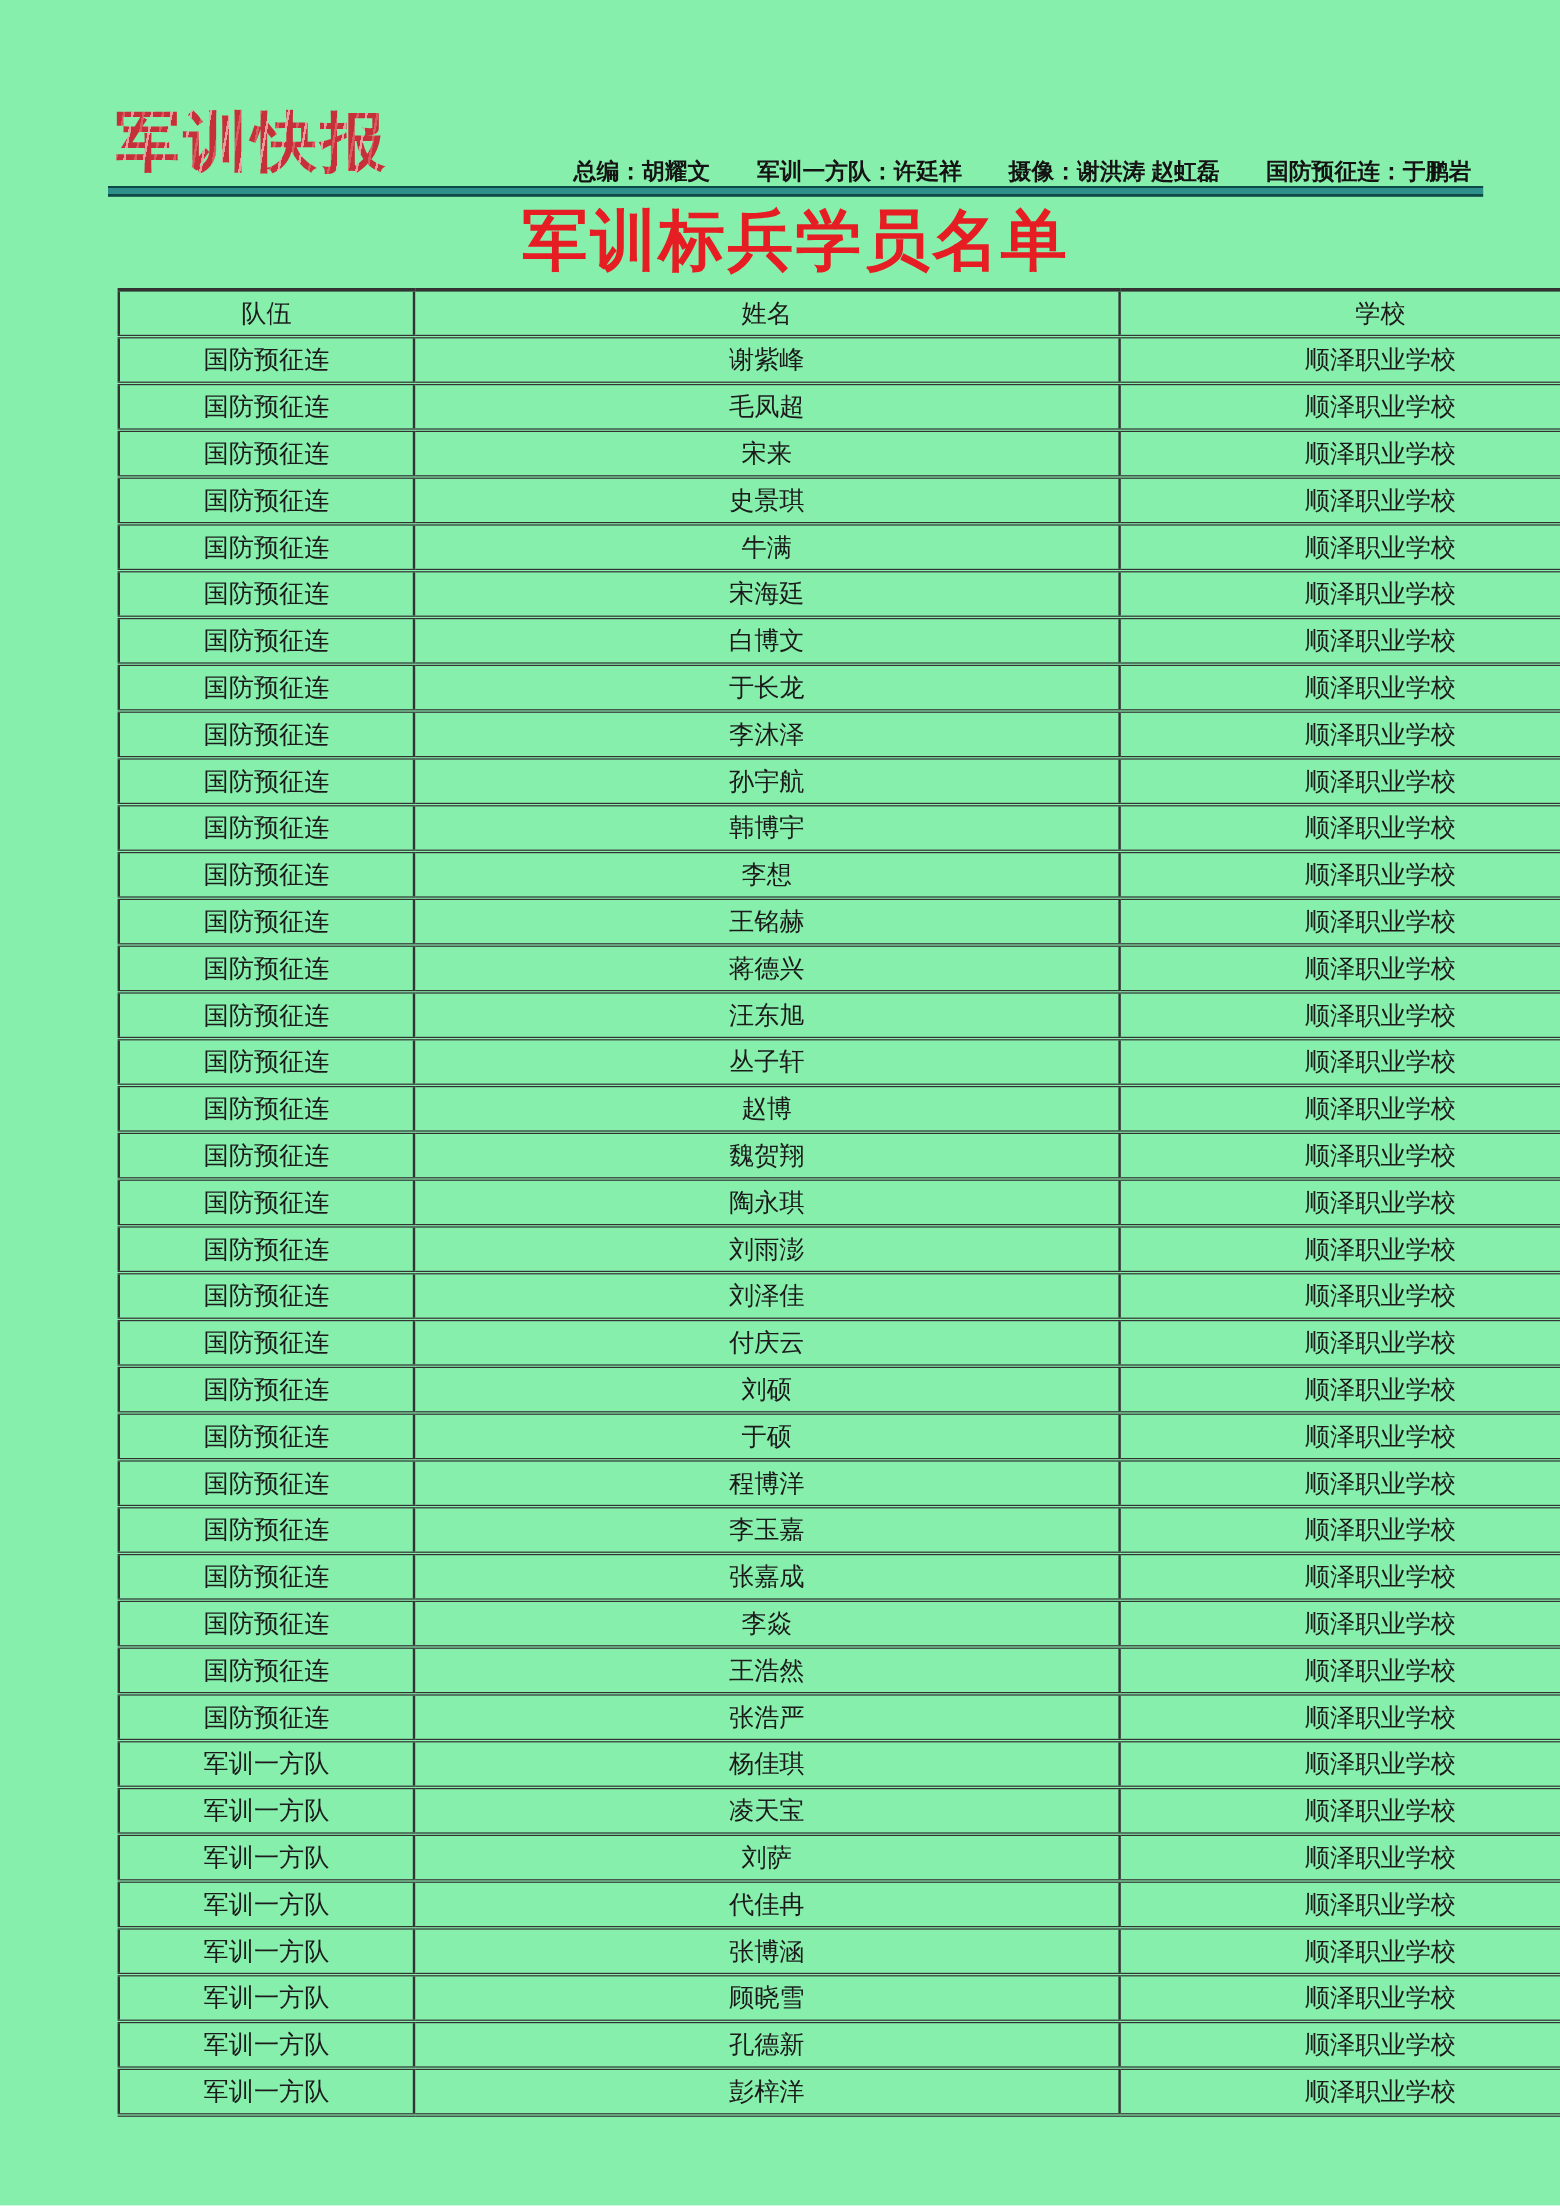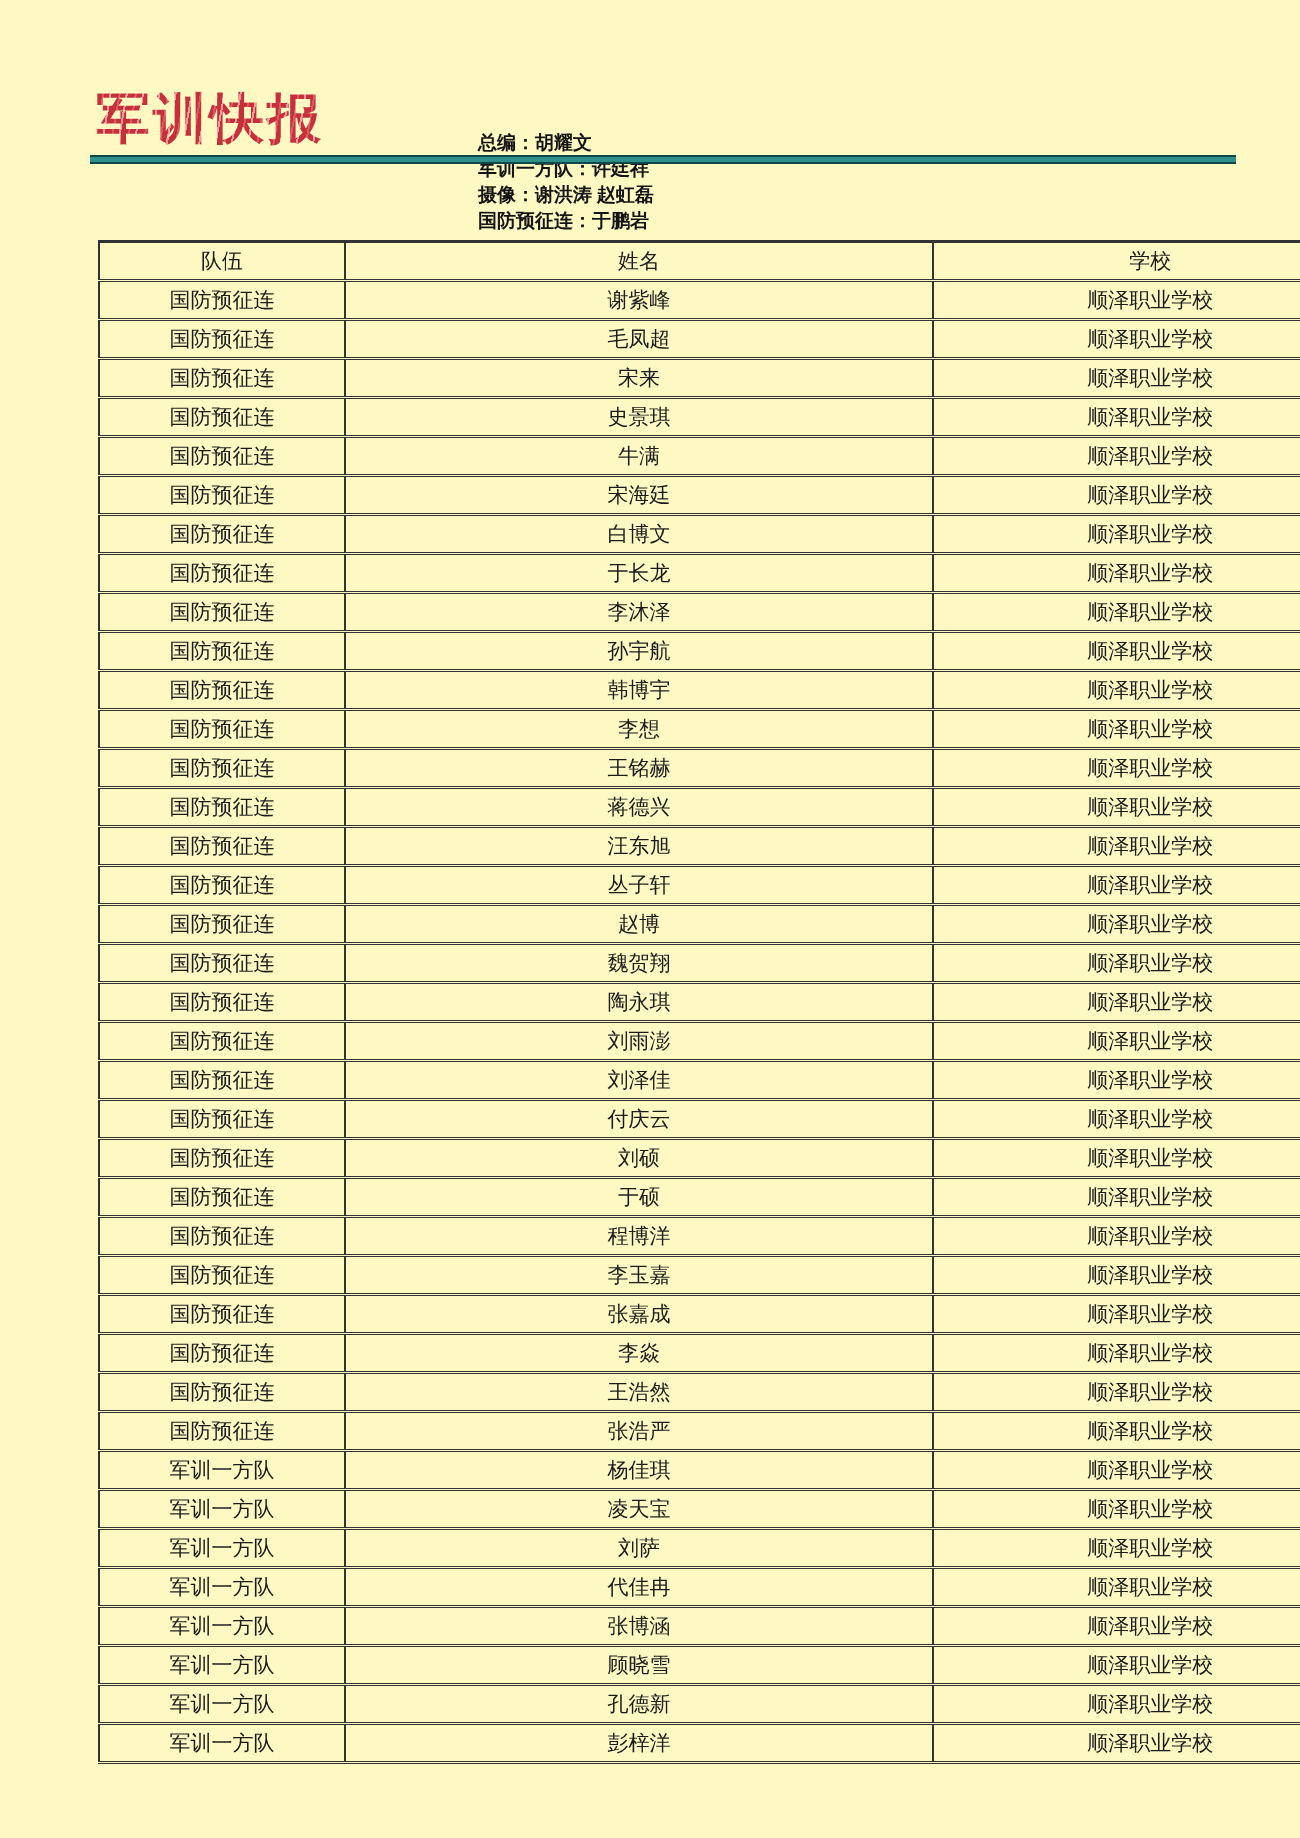"军训快报" .page { background: #fef9c3 -> #86efac }
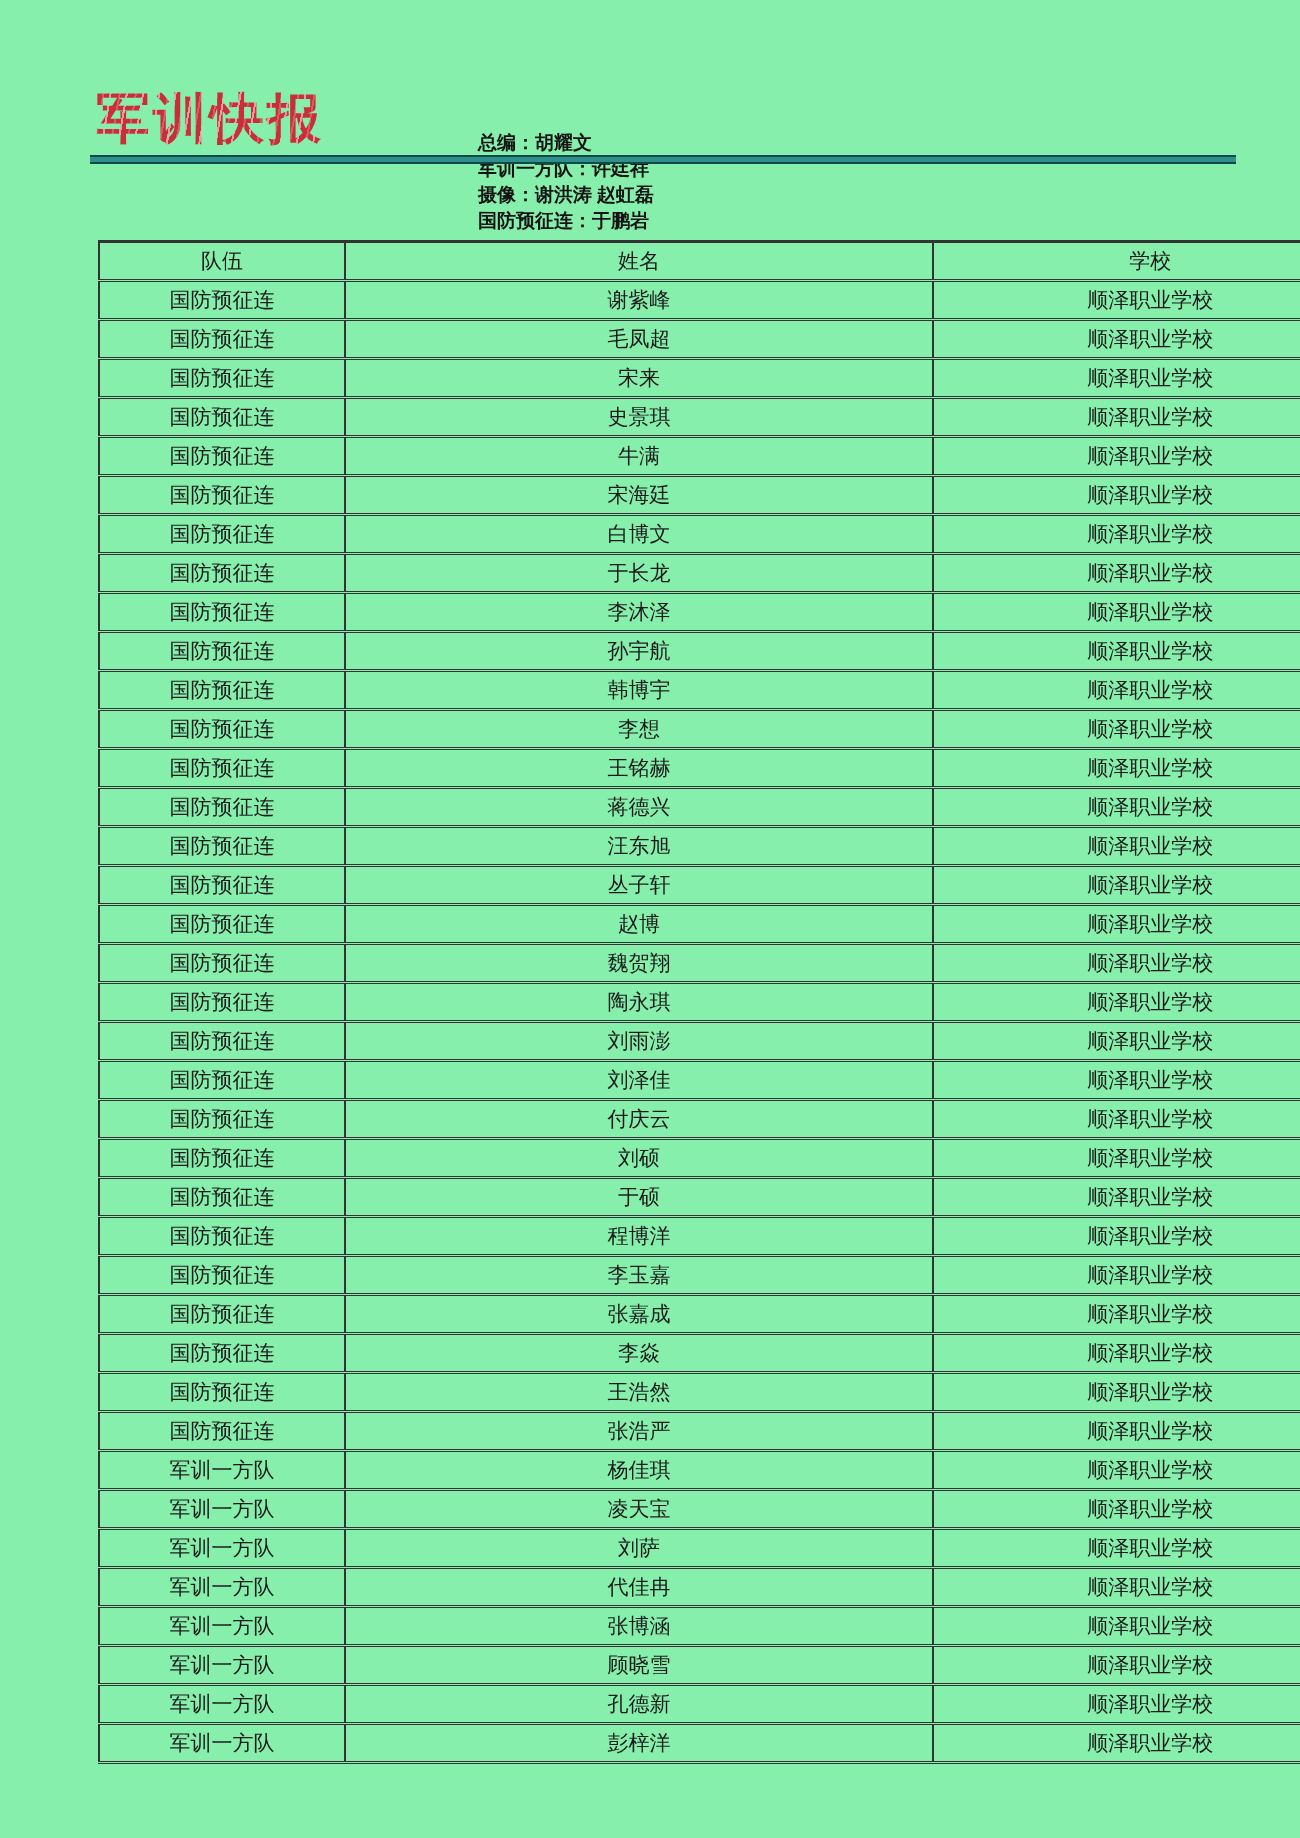"总编：胡耀文" .credits { flex-direction: column -> none }
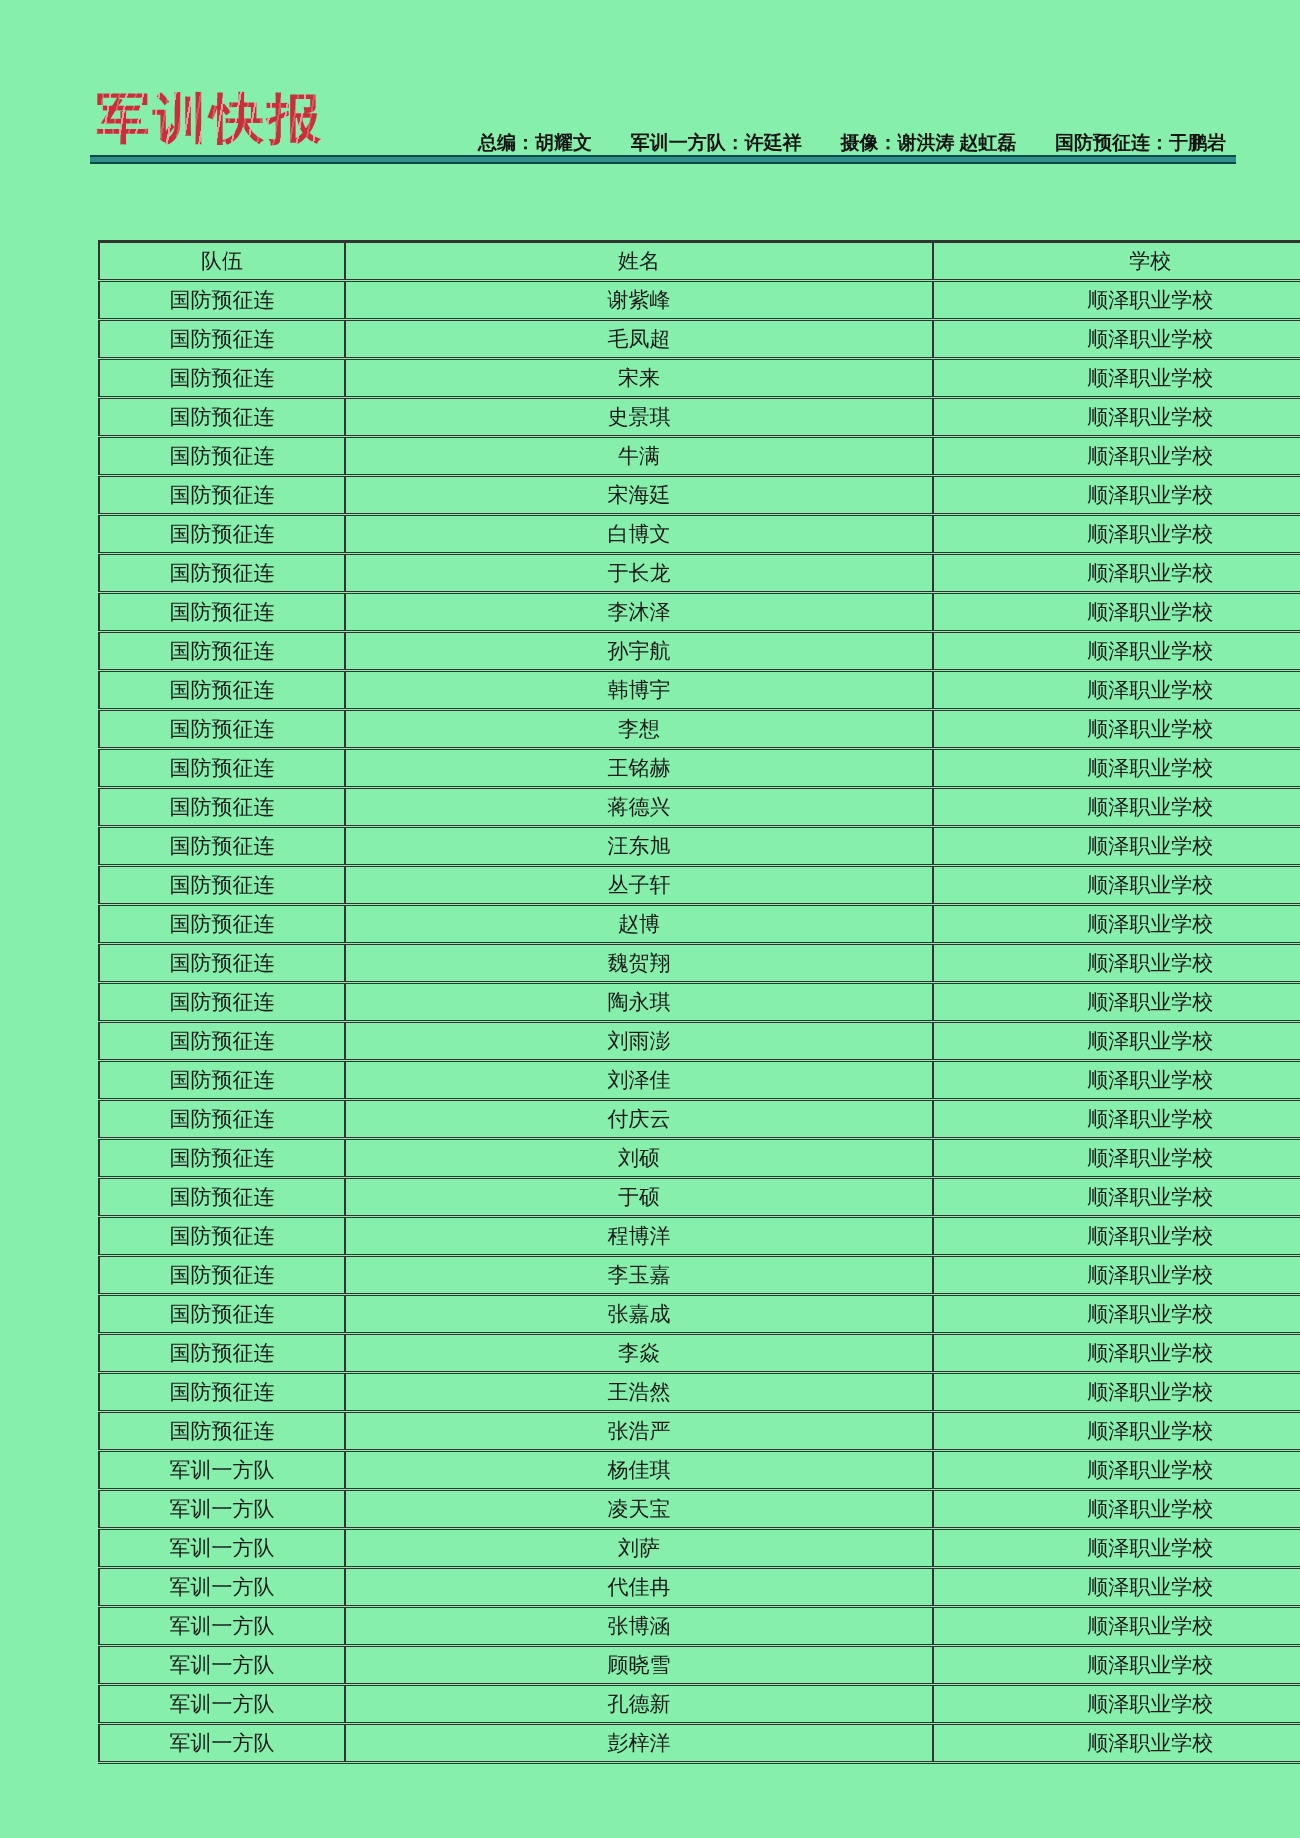"军训标兵学员名单" h1.title { html: none -> <h1>军训标兵学员名单</h1> }
